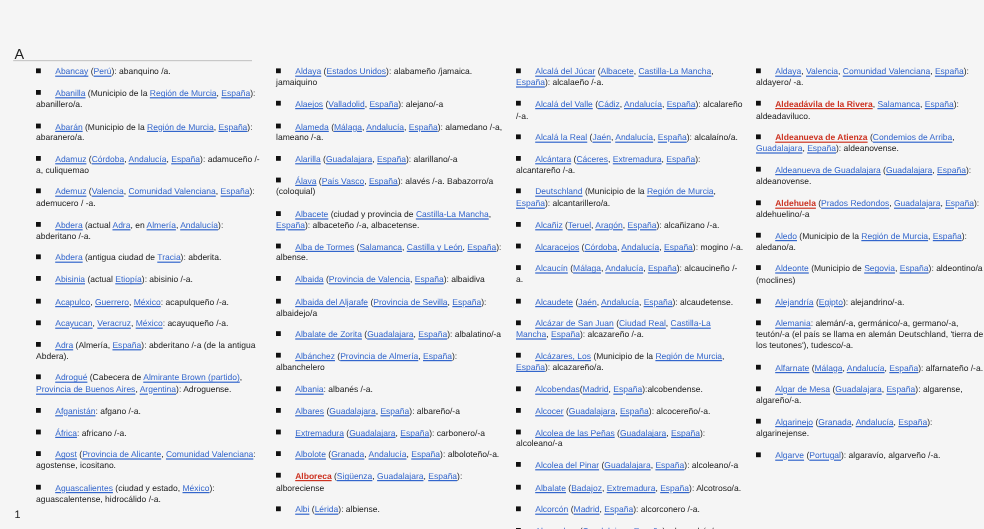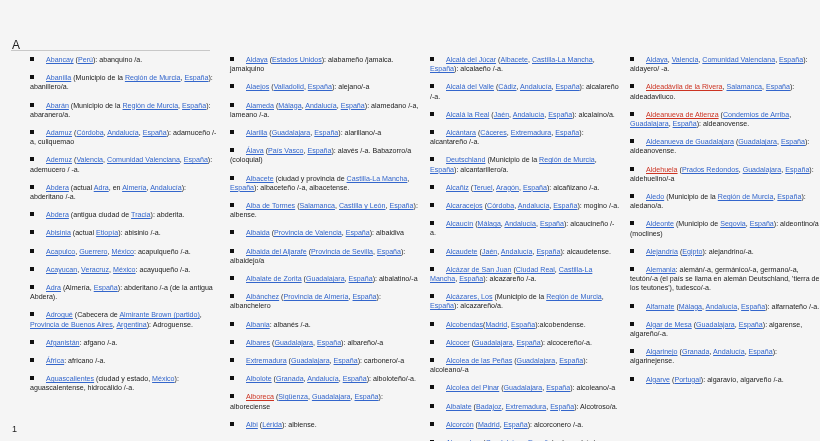"Aldeadávila de la Rivera" .lnk.red { font-weight: none -> bold }
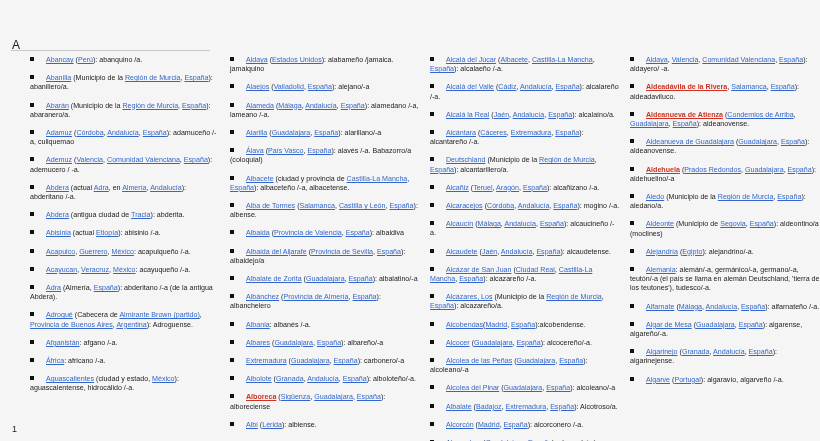"Agost (Provincia de Alicante, Comunidad" div.entry { html: none -> <div><span></span><span>Agost</span> (<span>Provincia de Alicante</span>, <span>Comunidad Valenciana</span>: agostense, icositano.</div> }
